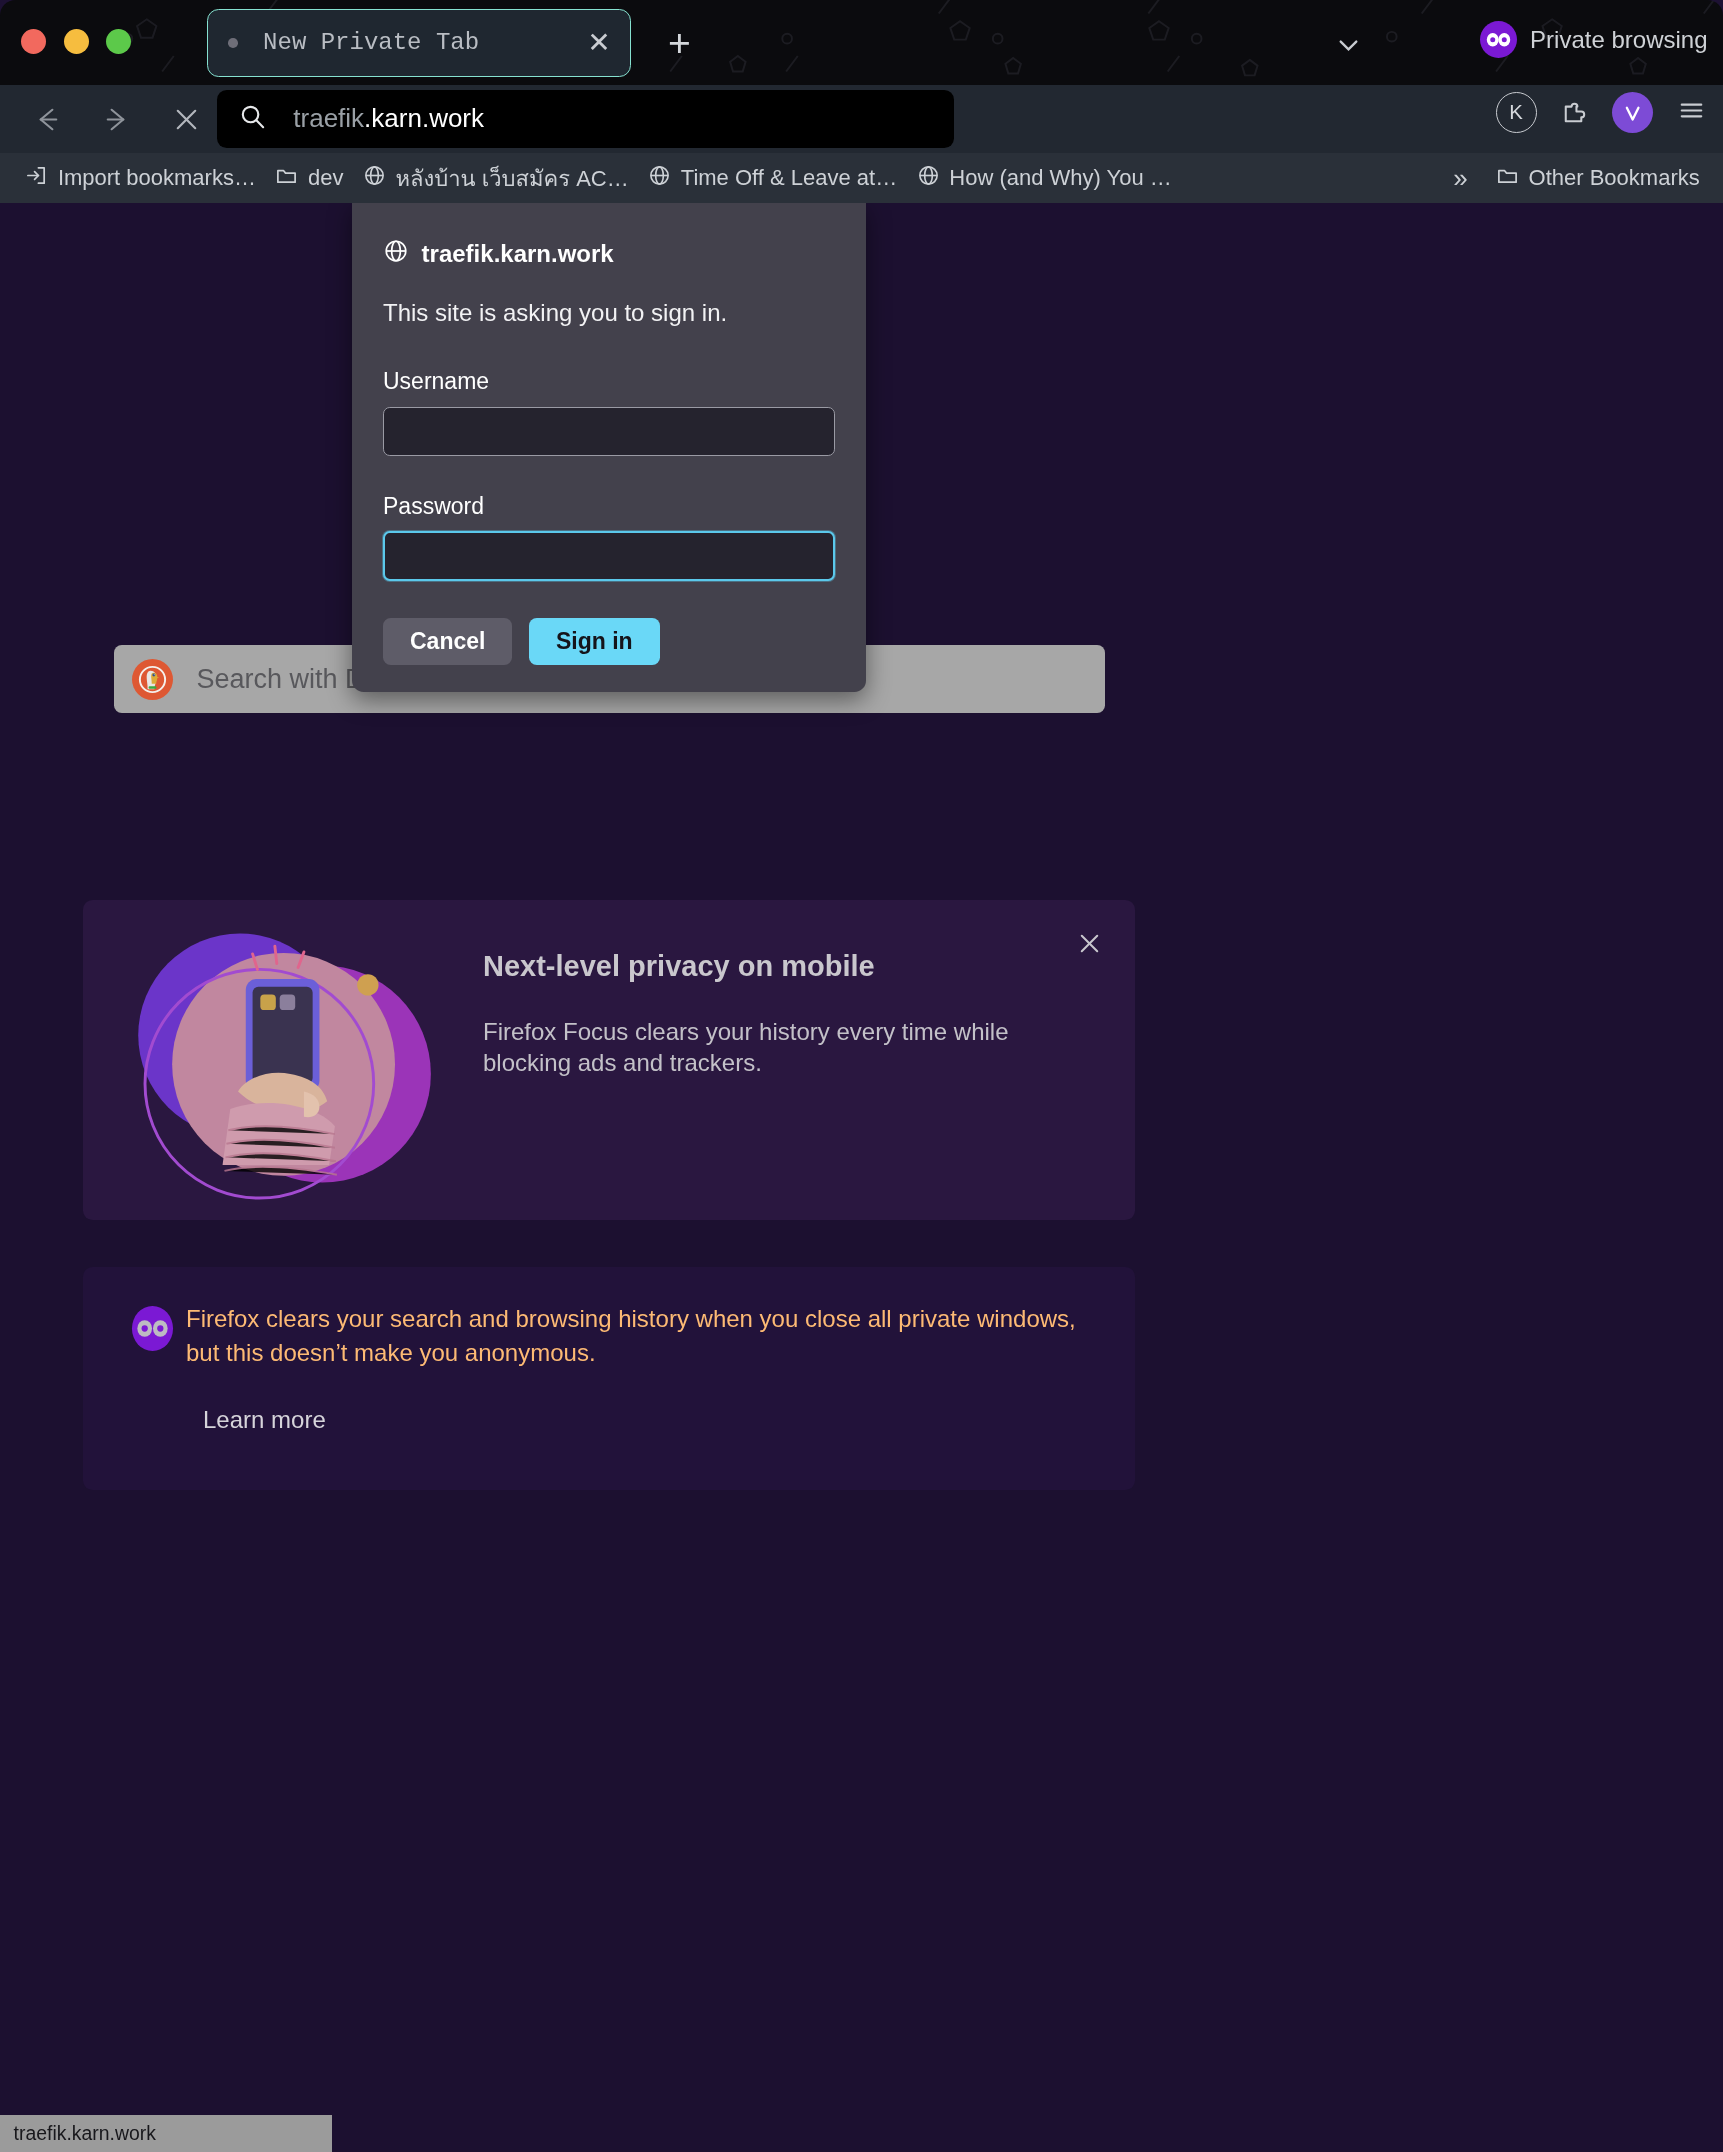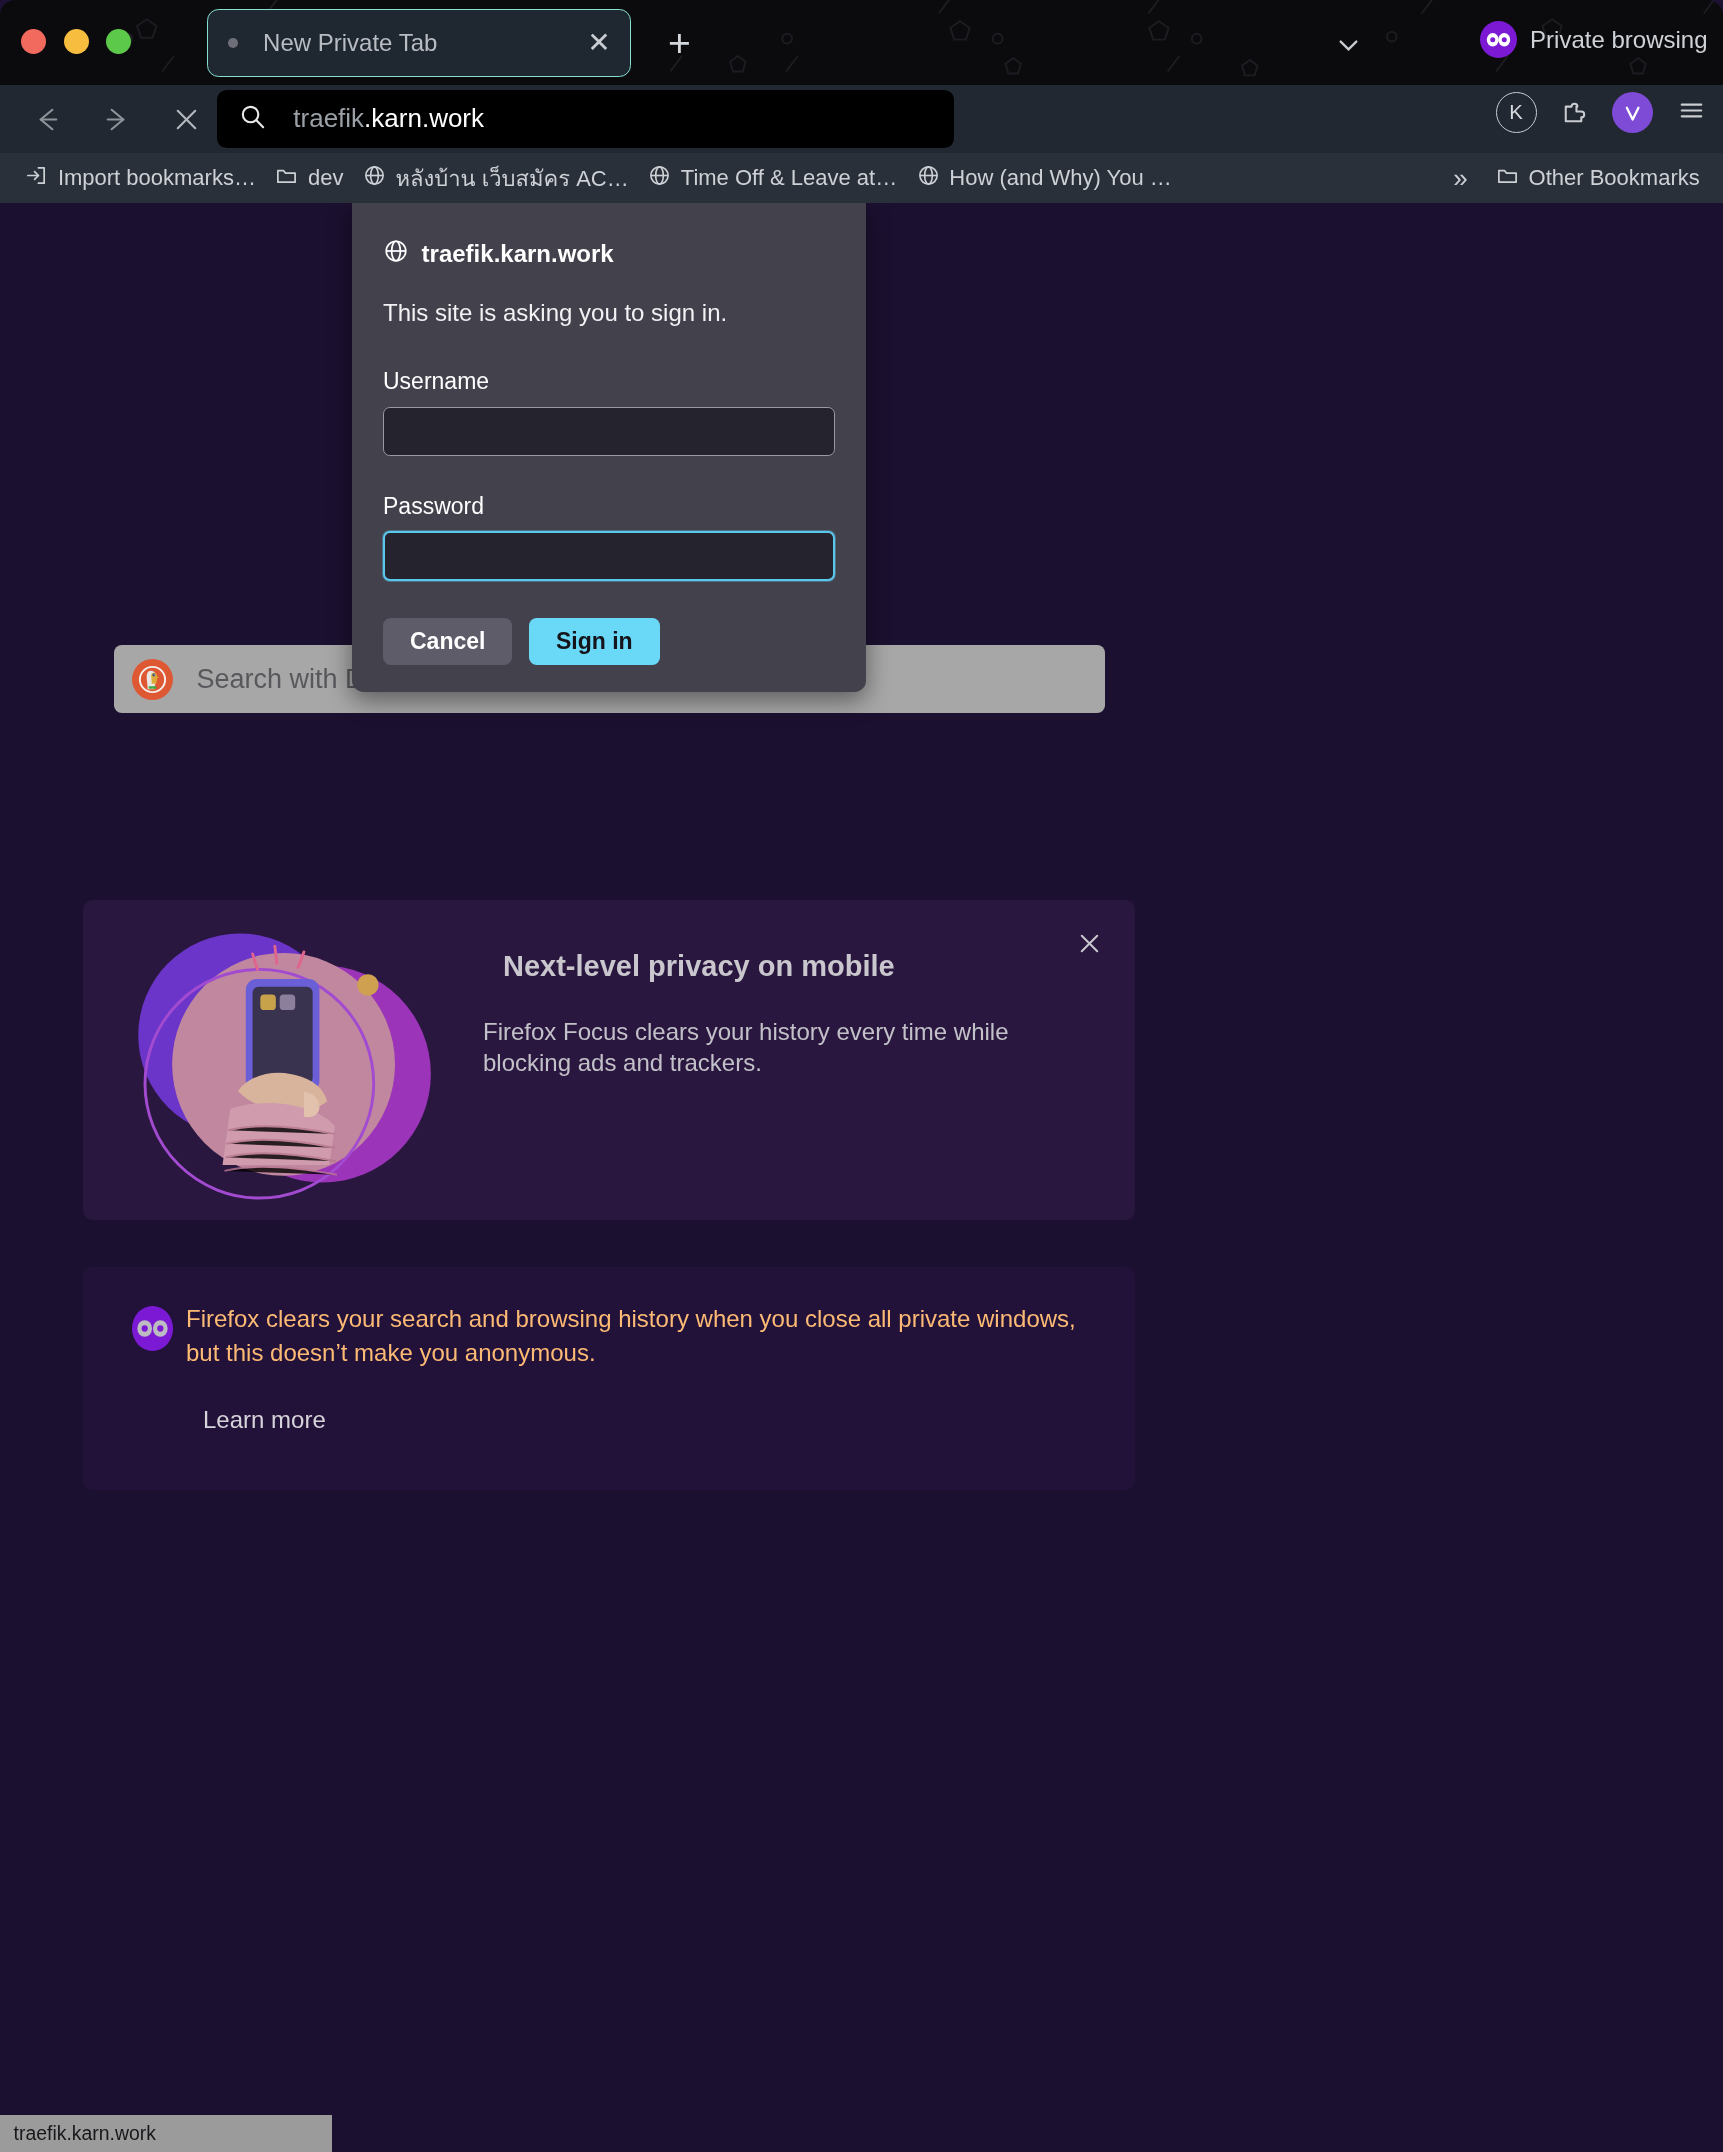"New Private Tab" #tab .tab-title { font-family: none -> Liberation Mono, monospace }
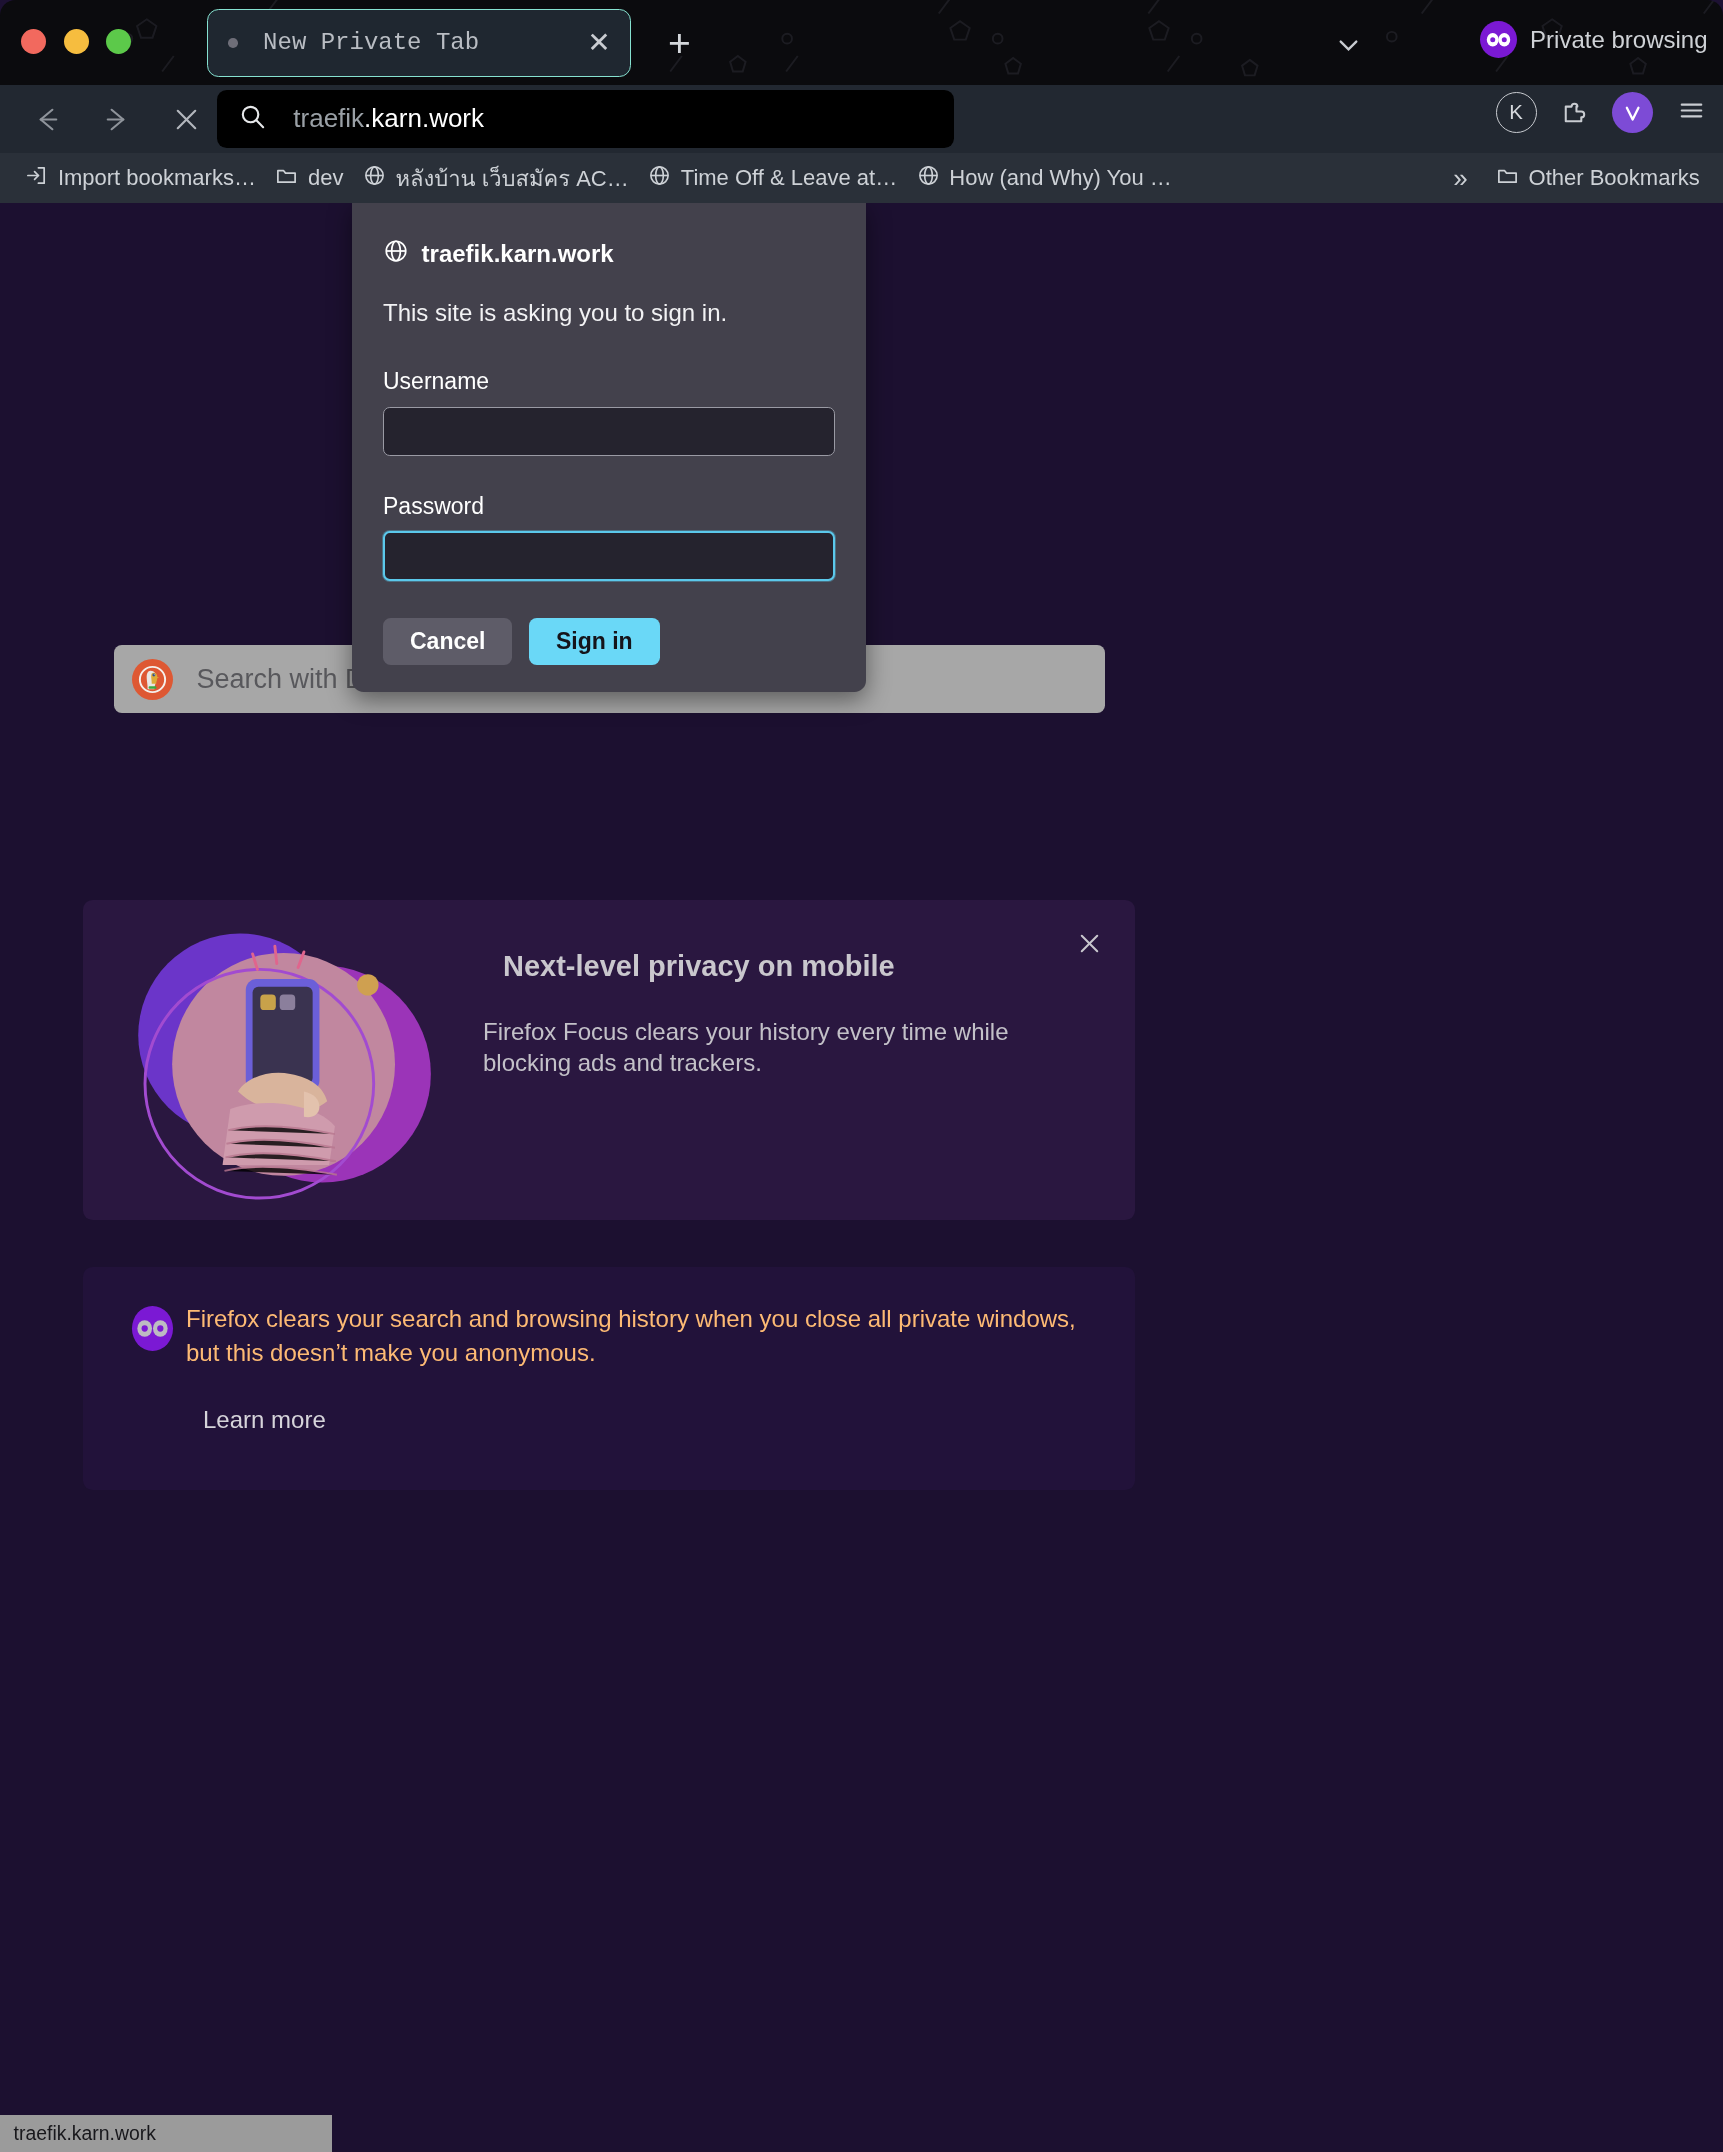"Next-level privacy on mobile" #promo-title { margin-left: 20px -> none }
